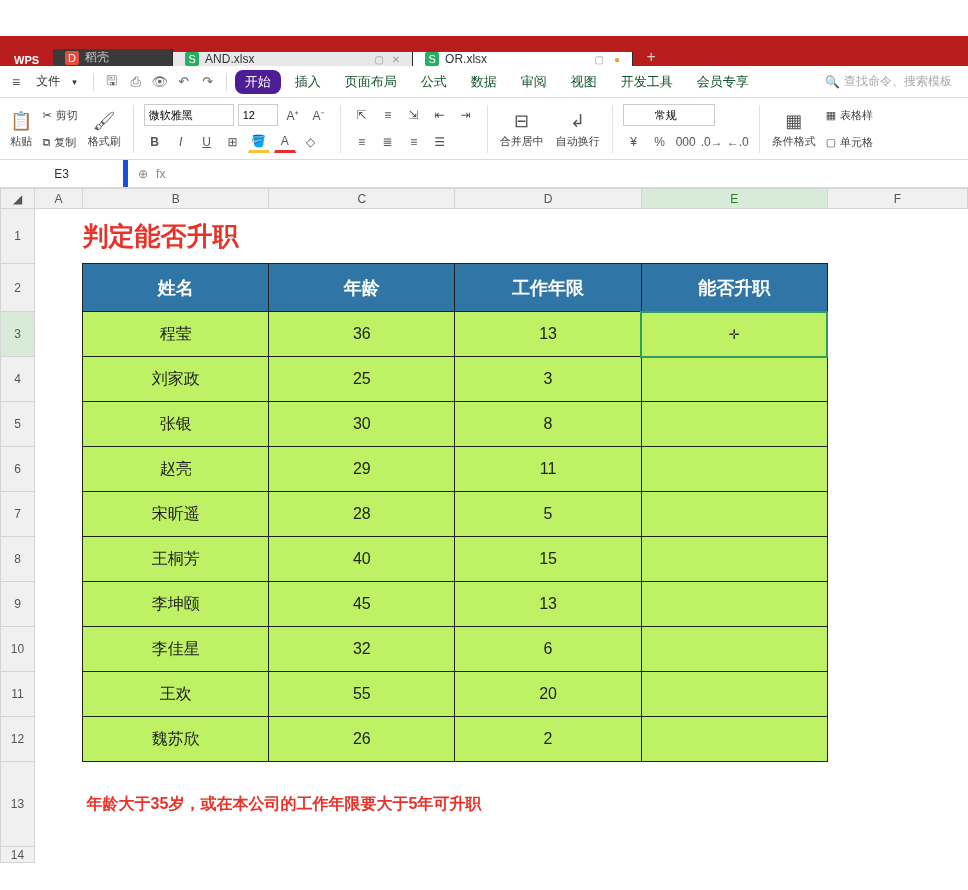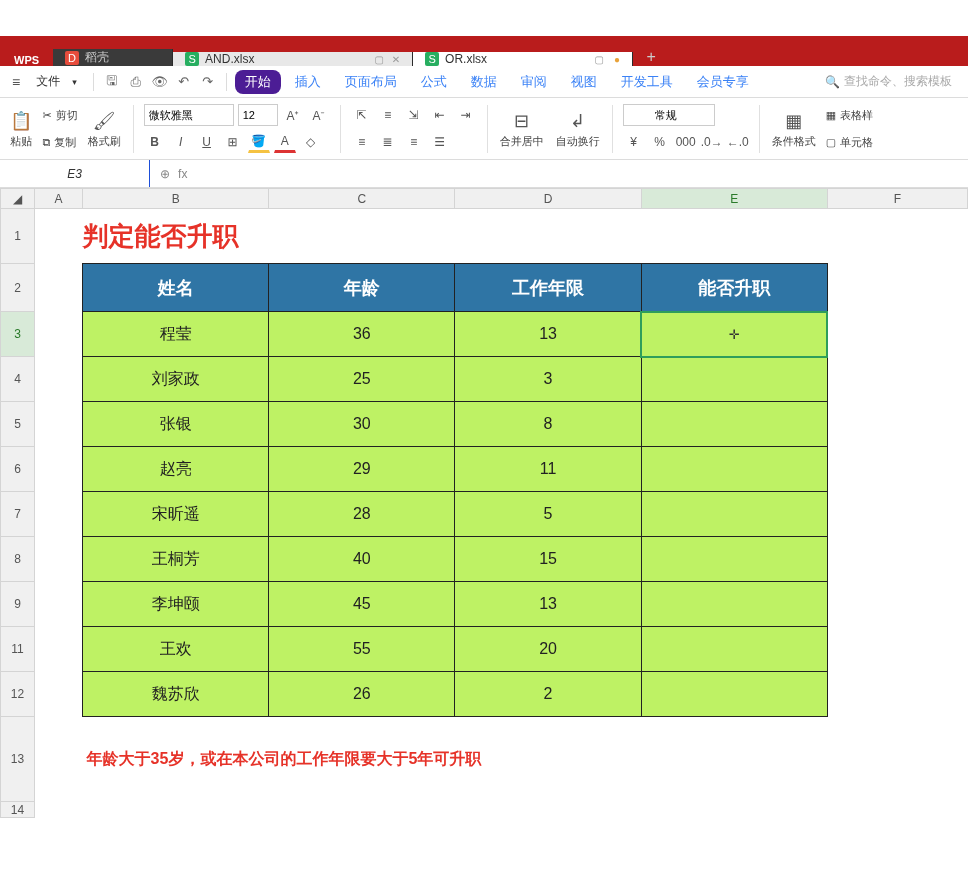"插入" .menubar .mitem { color: #3b82f6 -> #14532d }
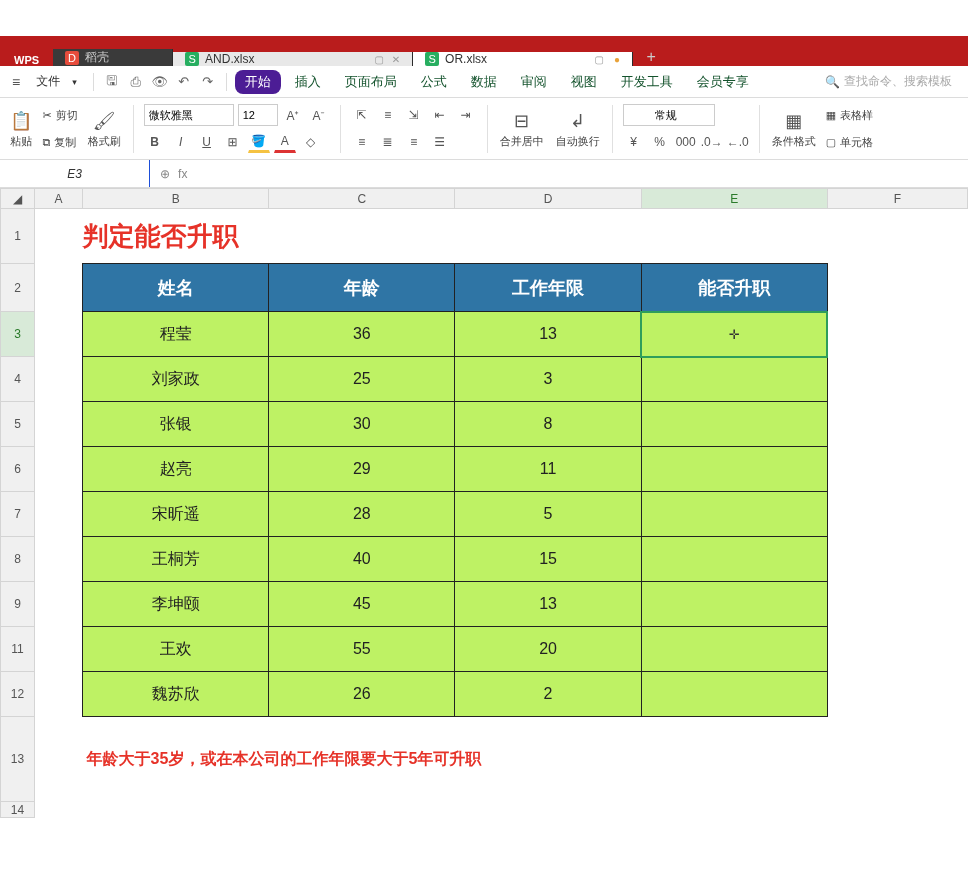"E3" .fbar .namebox { border-right: 1px solid #1d4ed8 -> 5px solid #1d4ed8; font-style: italic -> none; width: 150px -> 128px }
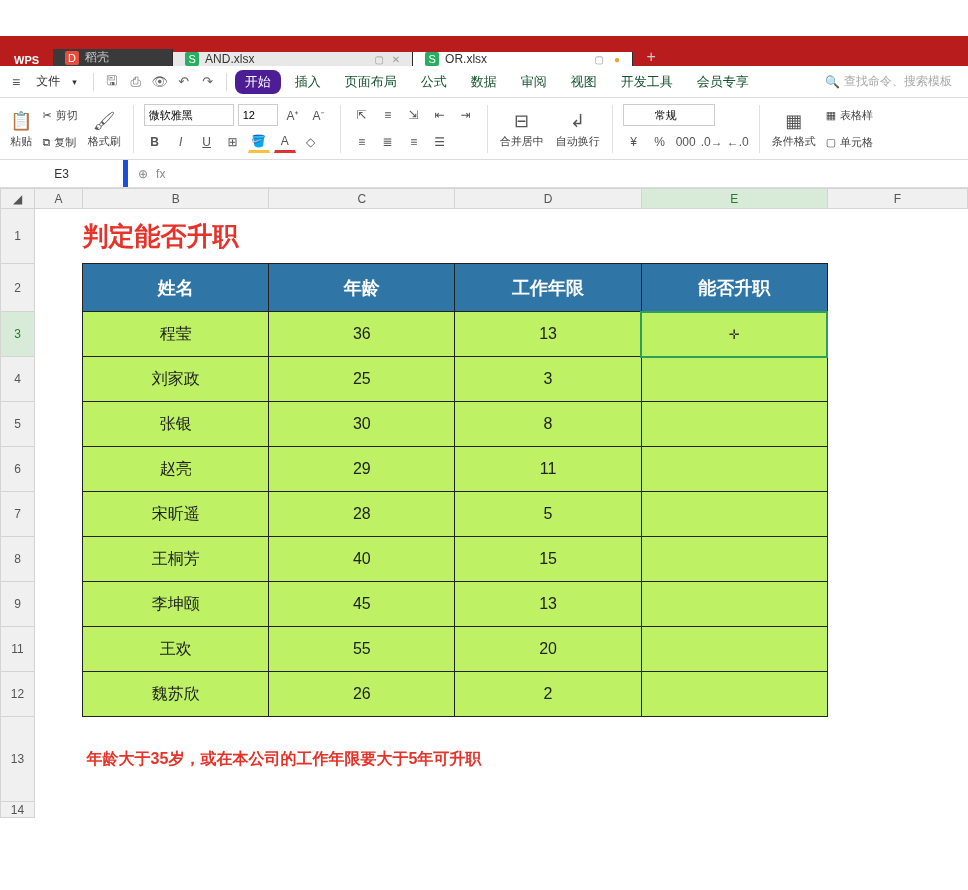"10" tr { html: none -> <tr> <td>10</td> <td></td> <td>李佳星</td> <td>32</td> <td>6</td> <td></td> <td></td> </tr> }
